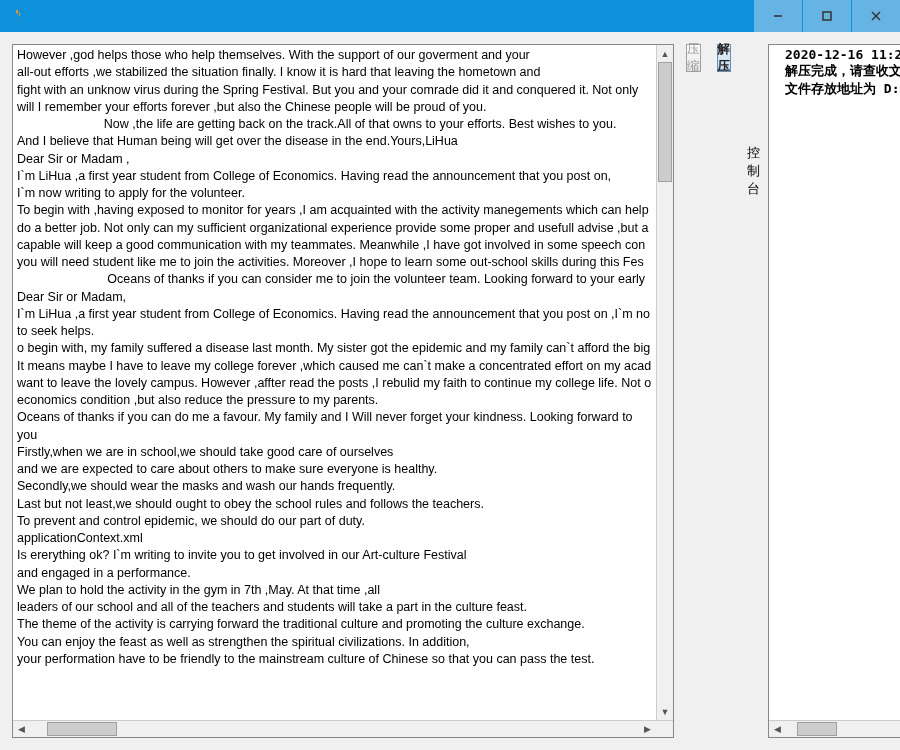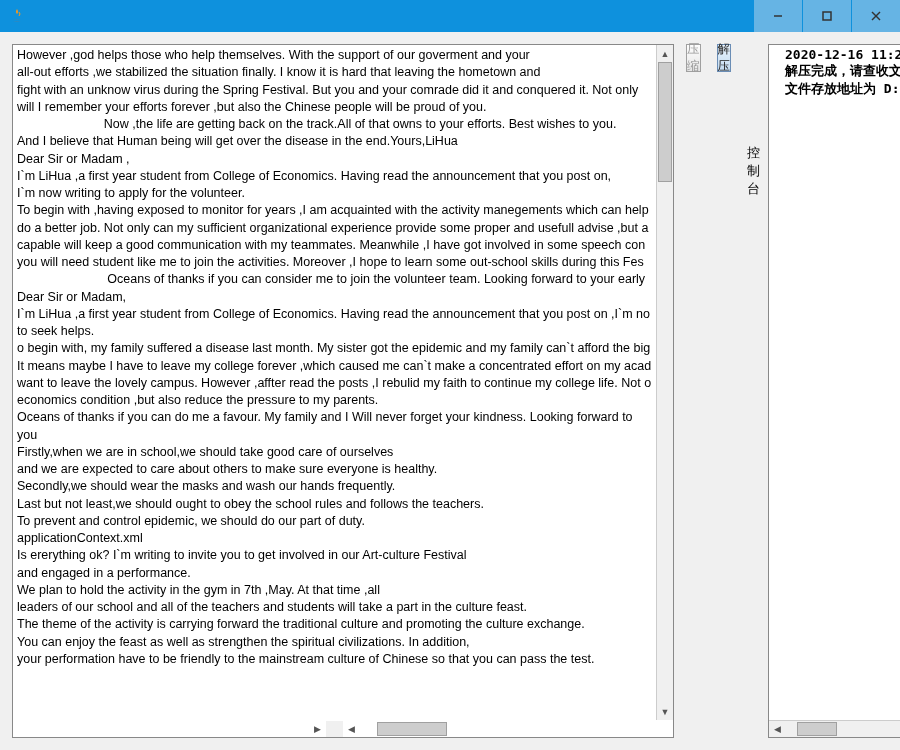"However ,god helps those who" .left-panel { align-items: center -> none }
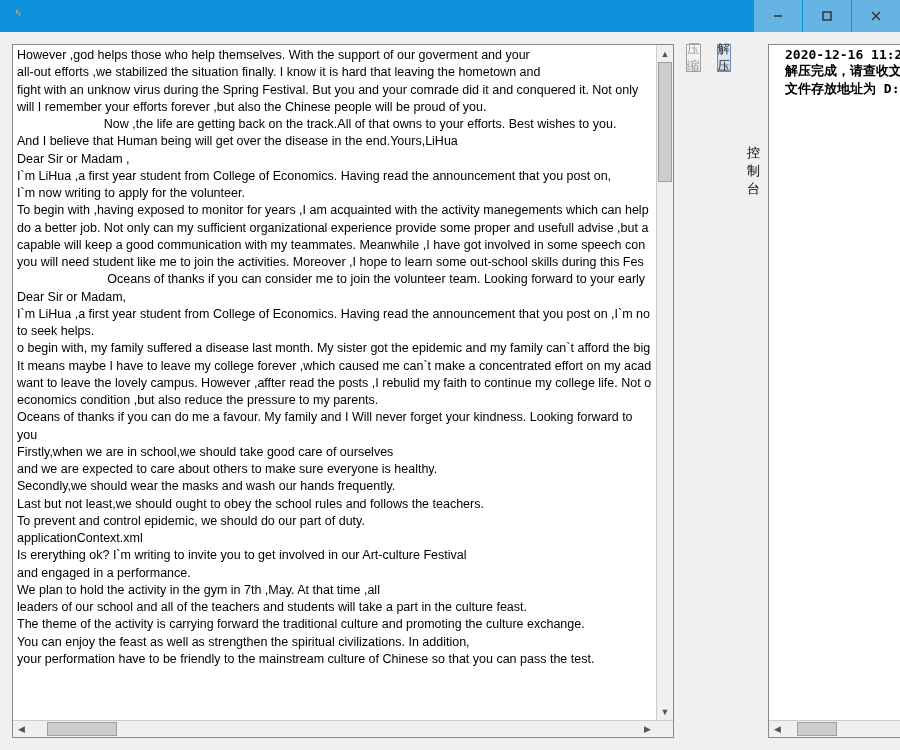"解压" .btn { font-weight: normal -> bold }
